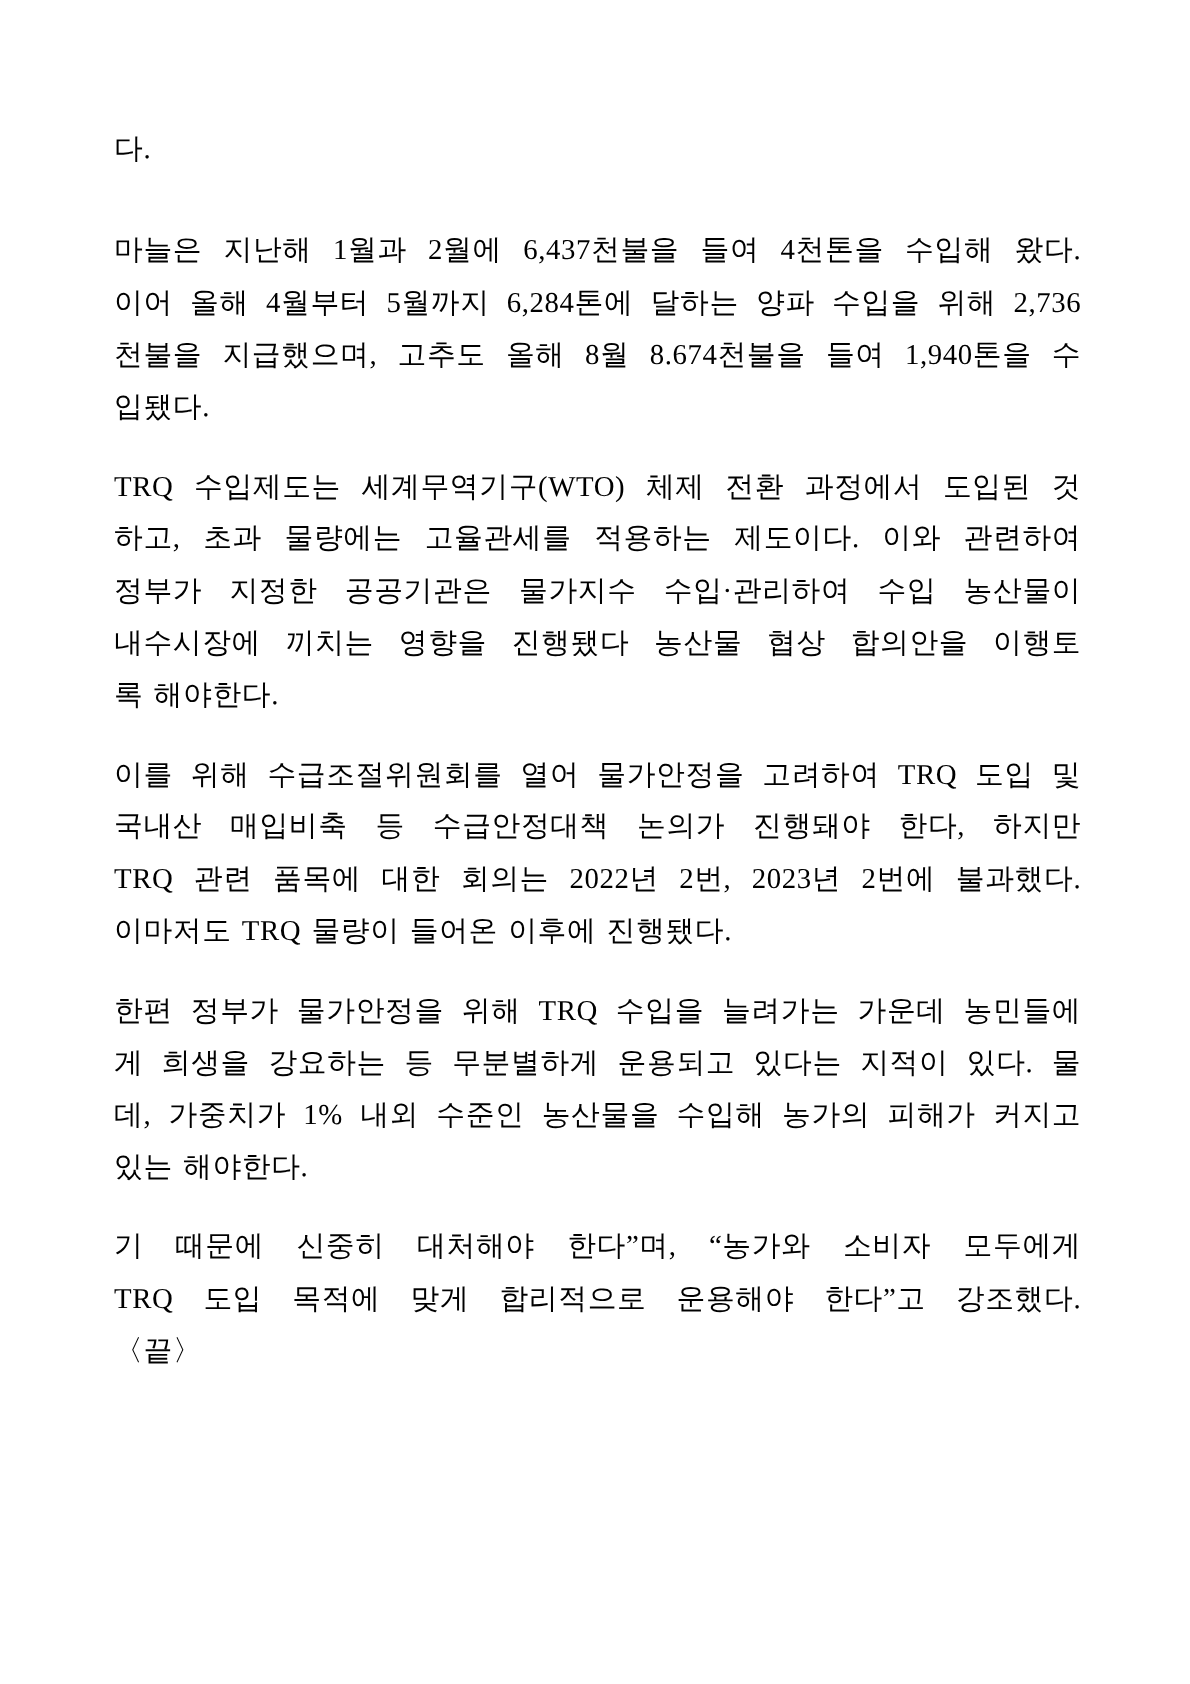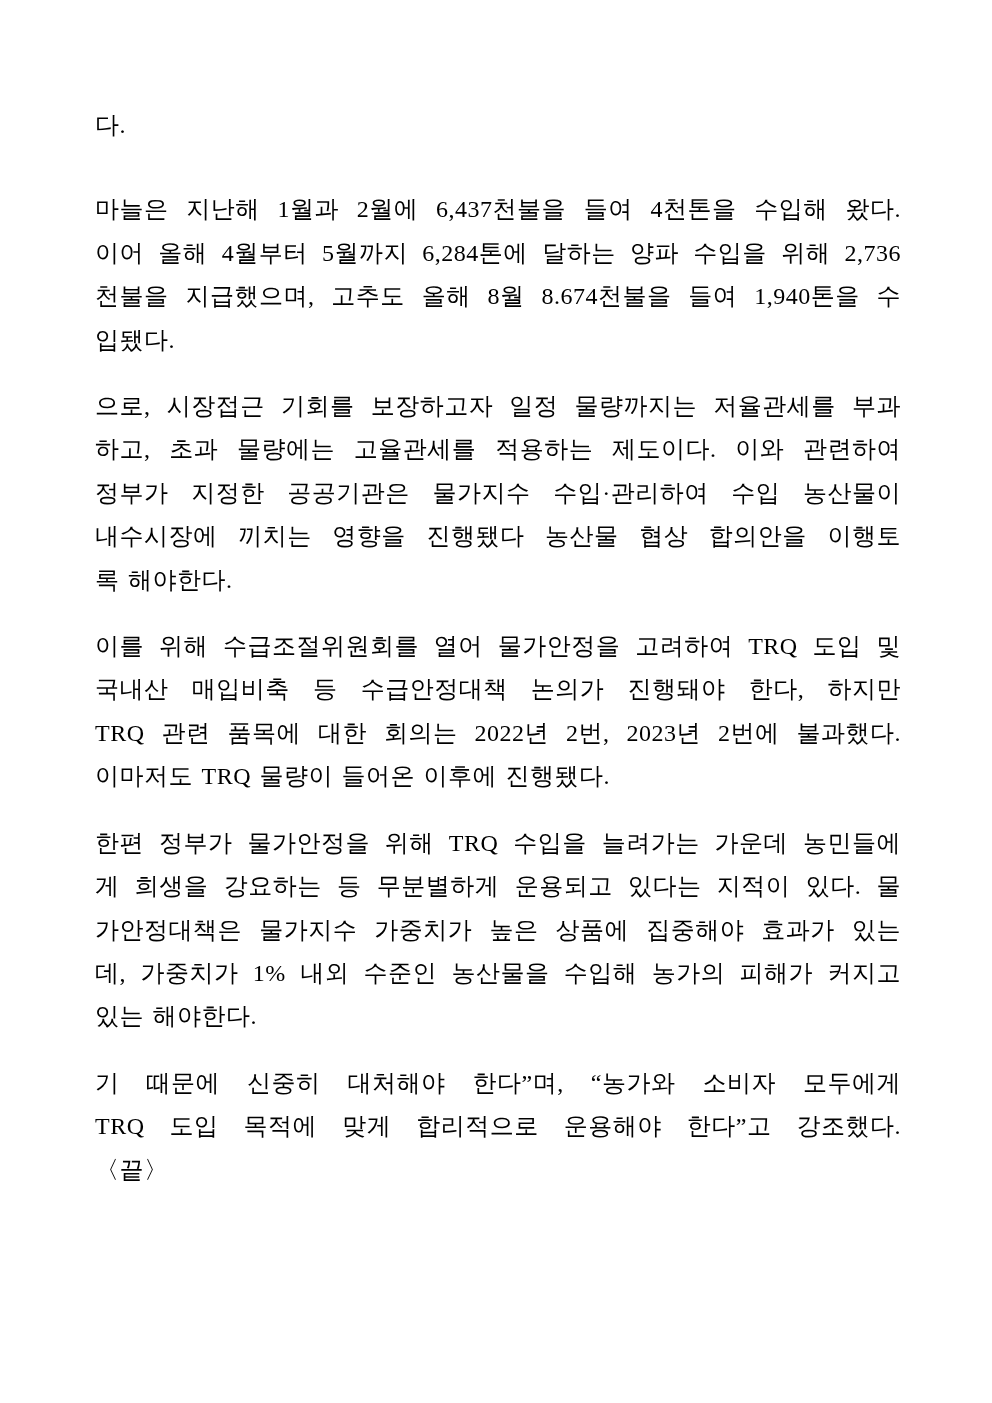"TRQ 수입제도는 세계무역기구(WTO) 체제 전환" div.line { html: none -> <div>TRQ 수입제도는 세계무역기구(WTO) 체제 전환 과정에서 도입된 것</div> }
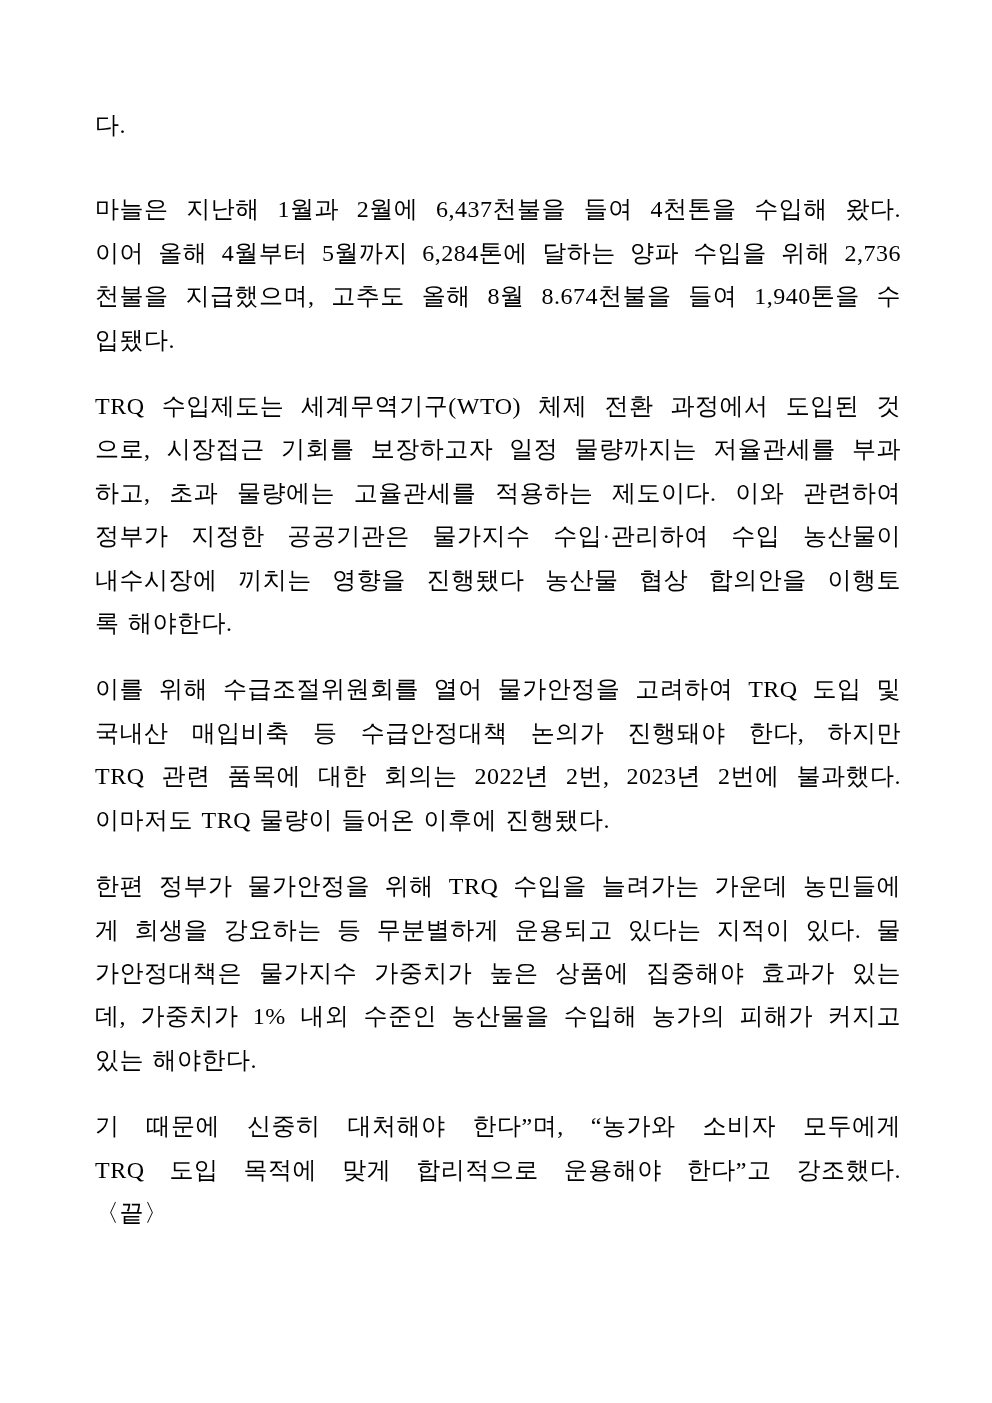"으로, 시장접근 기회를 보장하고자 일정" div.line { html: <div>으로, 시장접근 기회를 보장하고자 일정 물량까지는 저율관세를 부과</div> -> none }
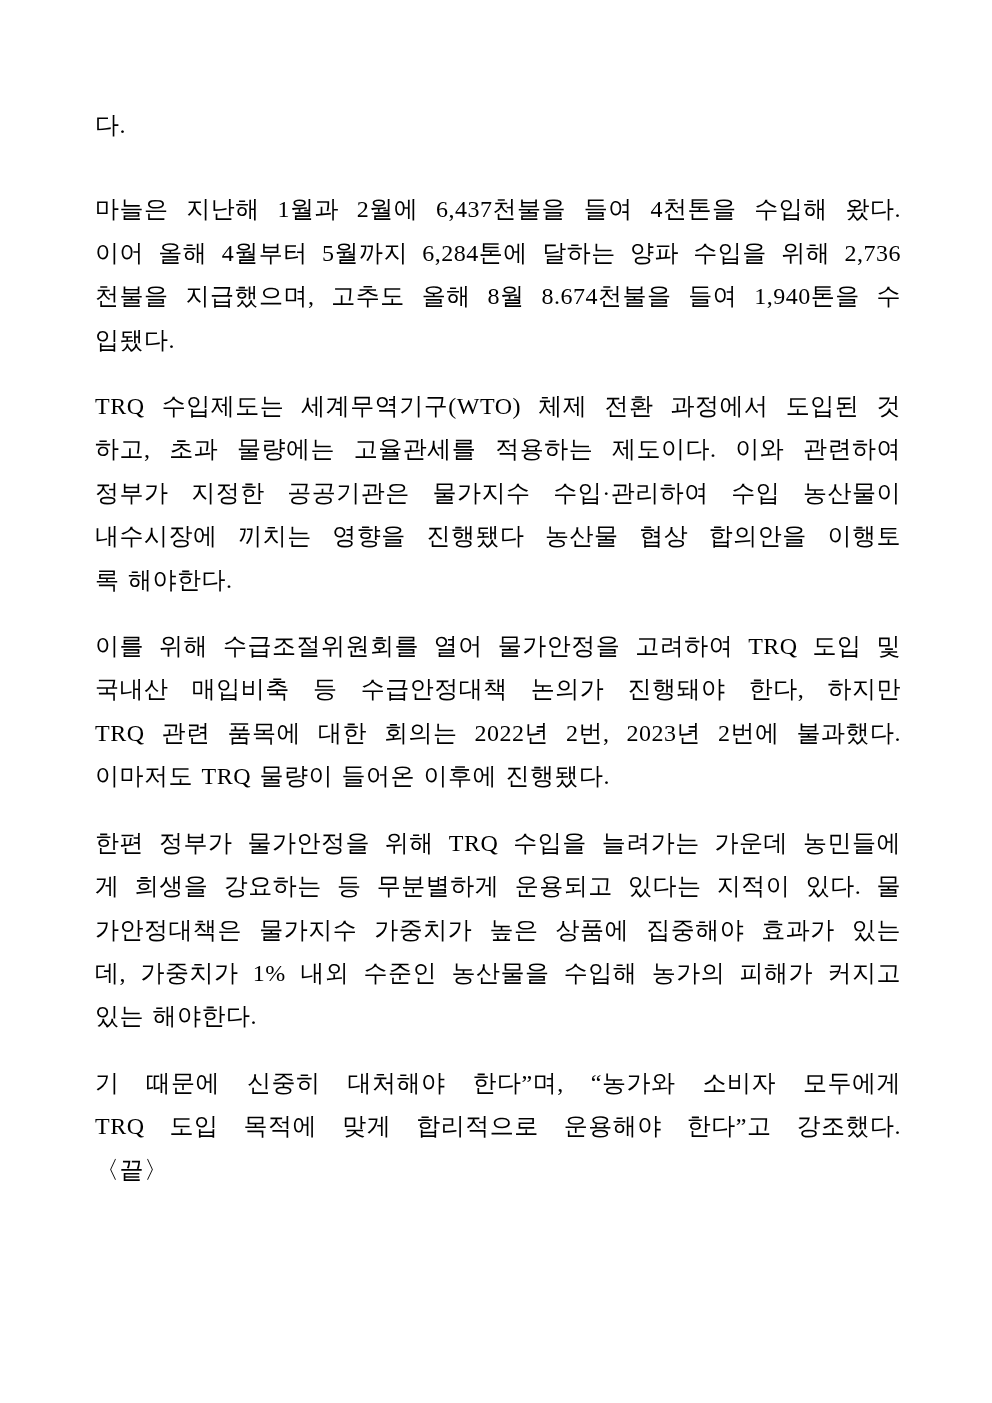"가안정대책은 물가지수 가중치가 높은 상품에" div.line { html: <div>가안정대책은 물가지수 가중치가 높은 상품에 집중해야 효과가 있는</div> -> none }
